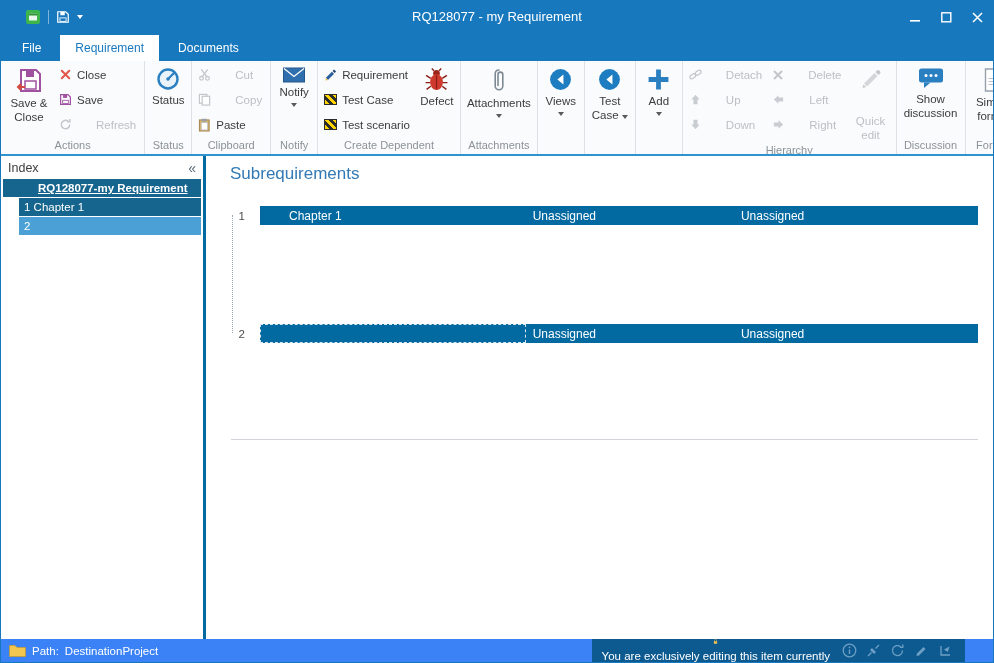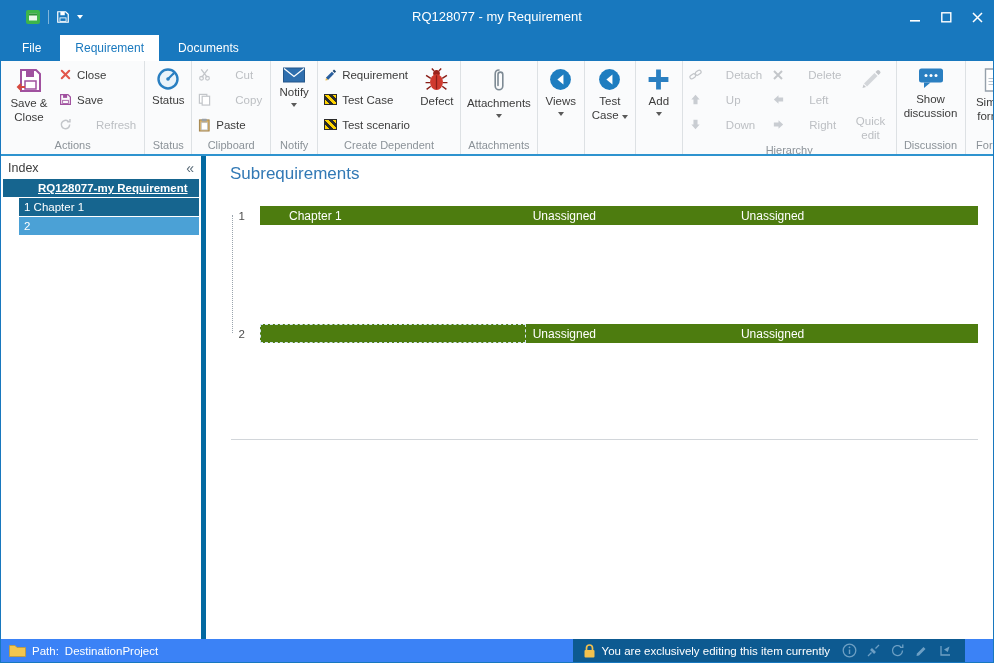"Index" .sidebar { border-right: 5px solid #0369a1 -> 3px solid #0369a1 }
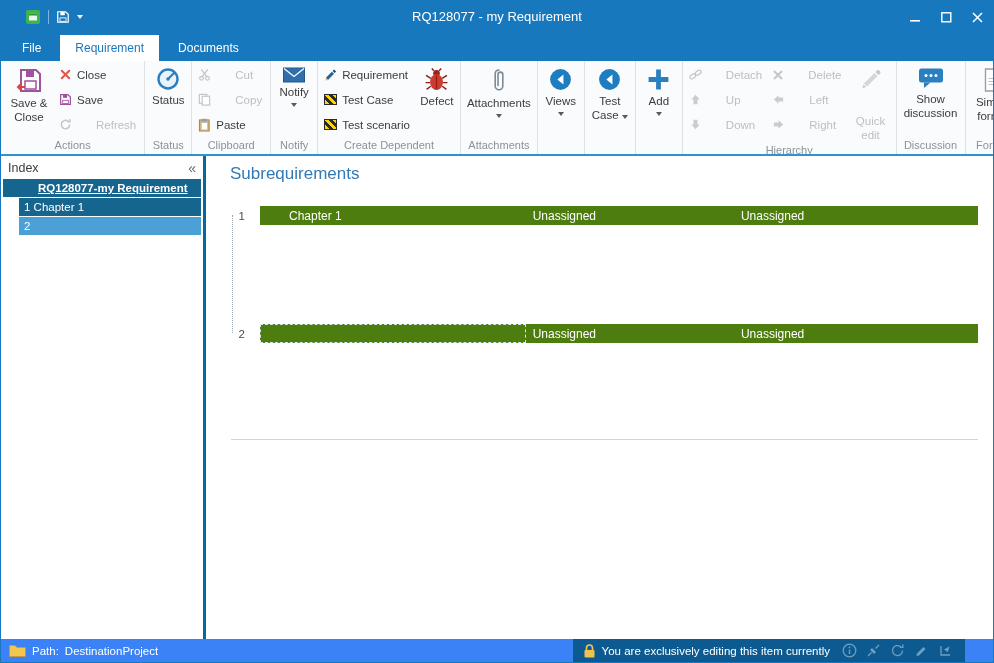"Chapter 1" .row-bar { background: #4d7c0f -> #0369a1 }
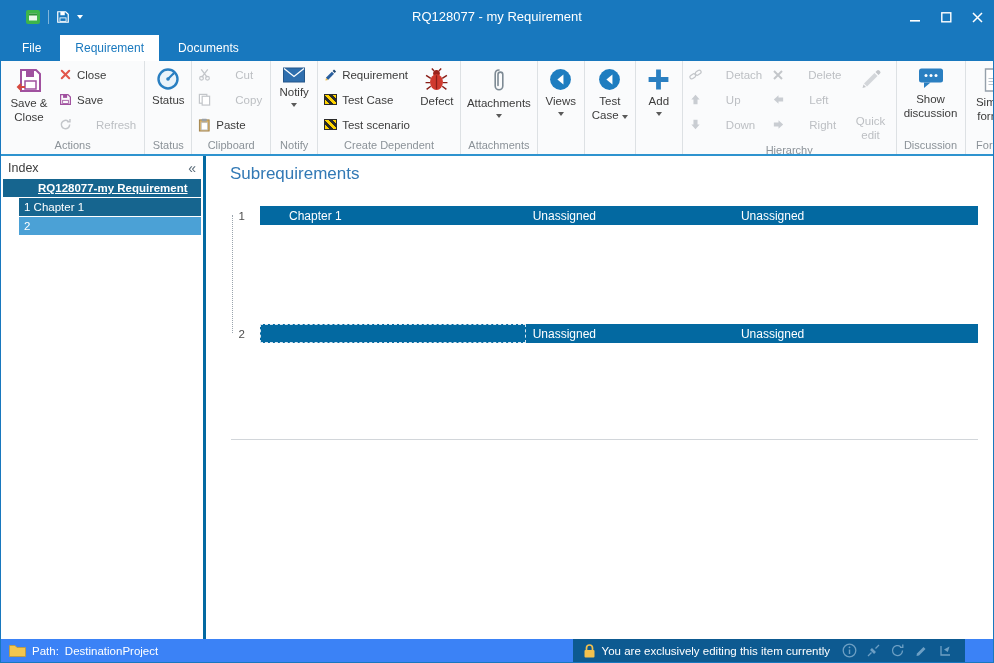"You are exclusively editing this" .sb-lock { flex-direction: none -> column }
